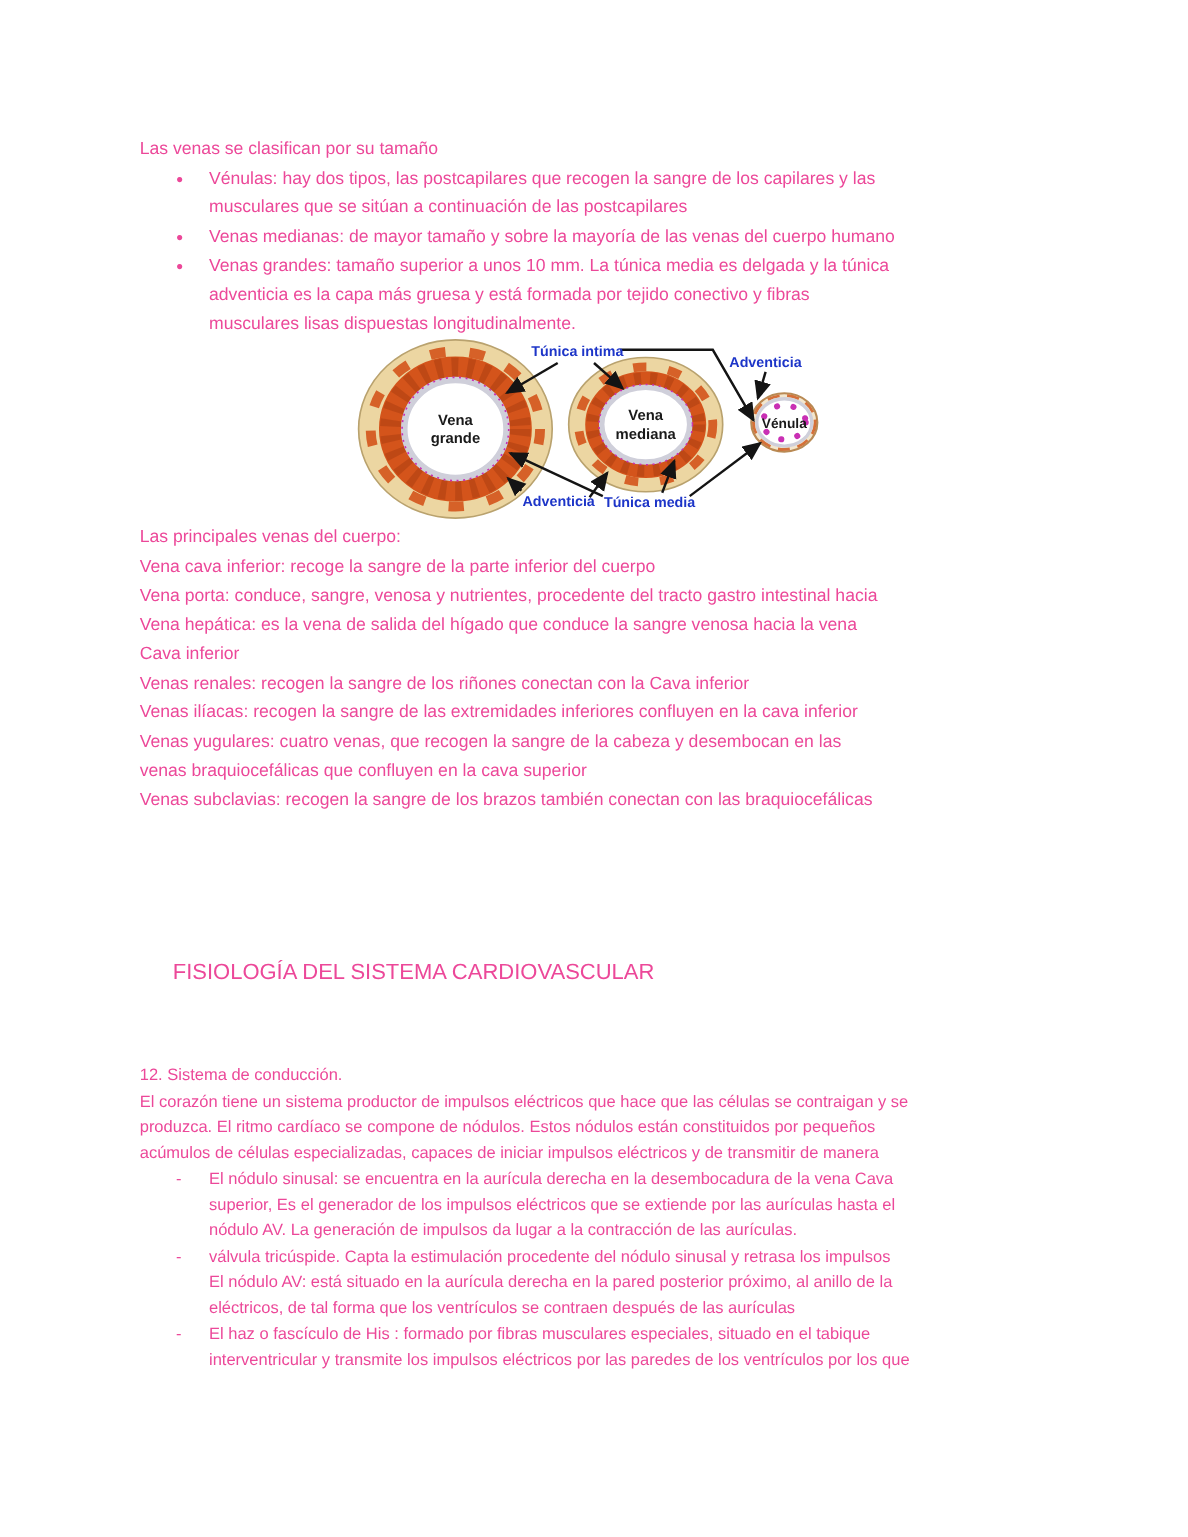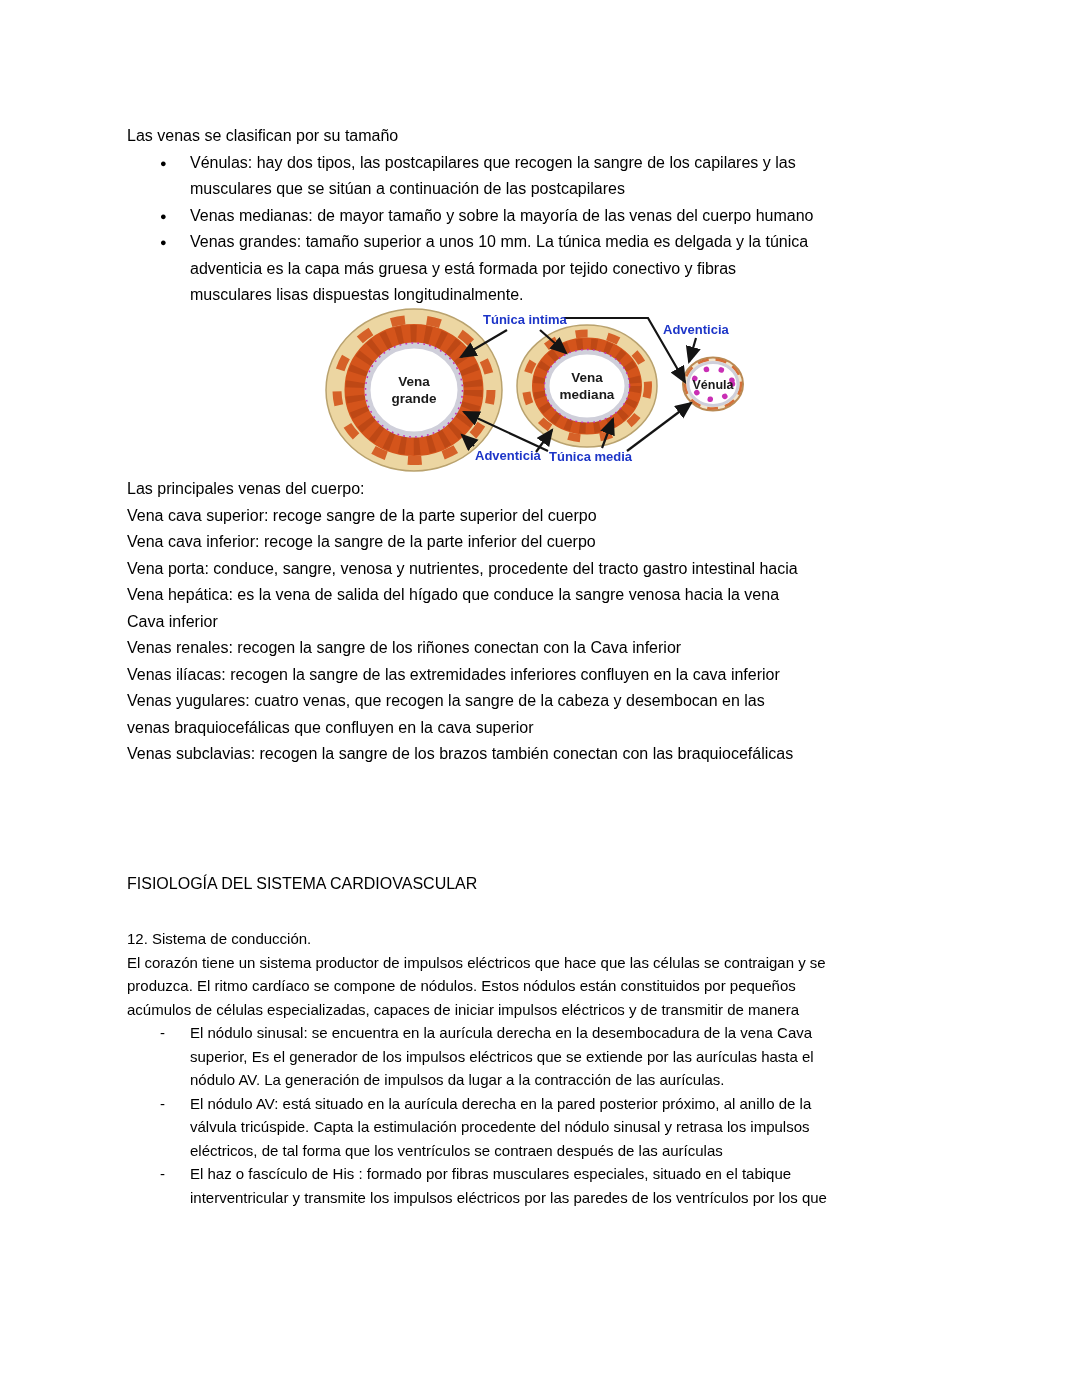"Las venas se clasifican por" .page { color: #000000 -> #ec4899 }
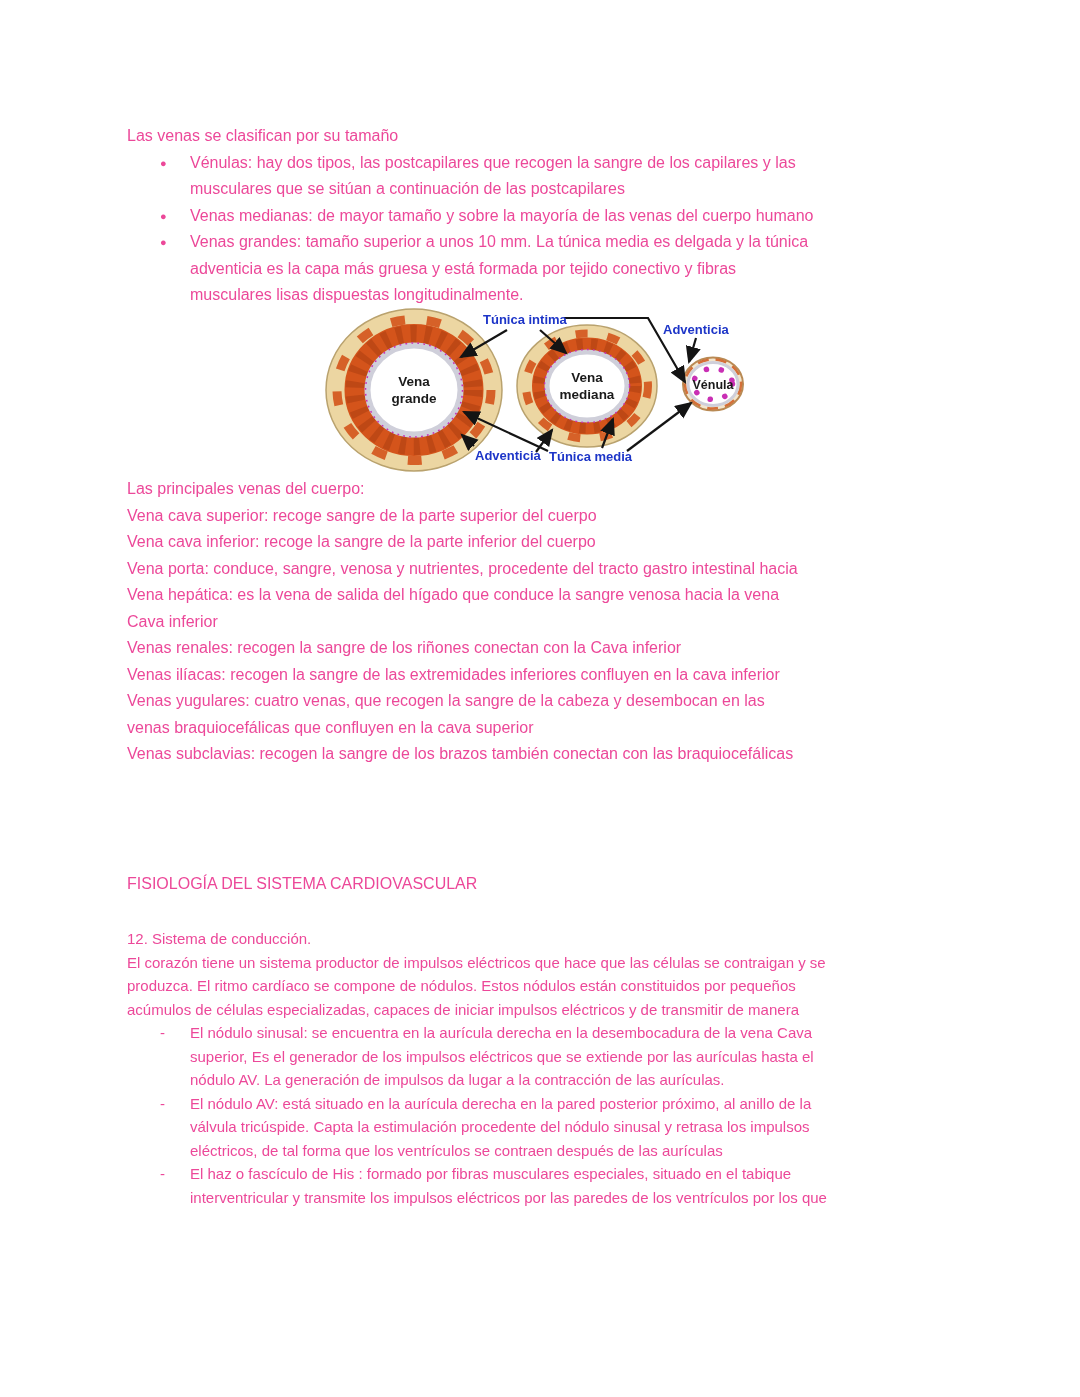"Vena cava superior: recoge sangre" div.ln { html: <div>Vena cava superior: recoge sangre de la parte superior del cuerpo</div> -> none }
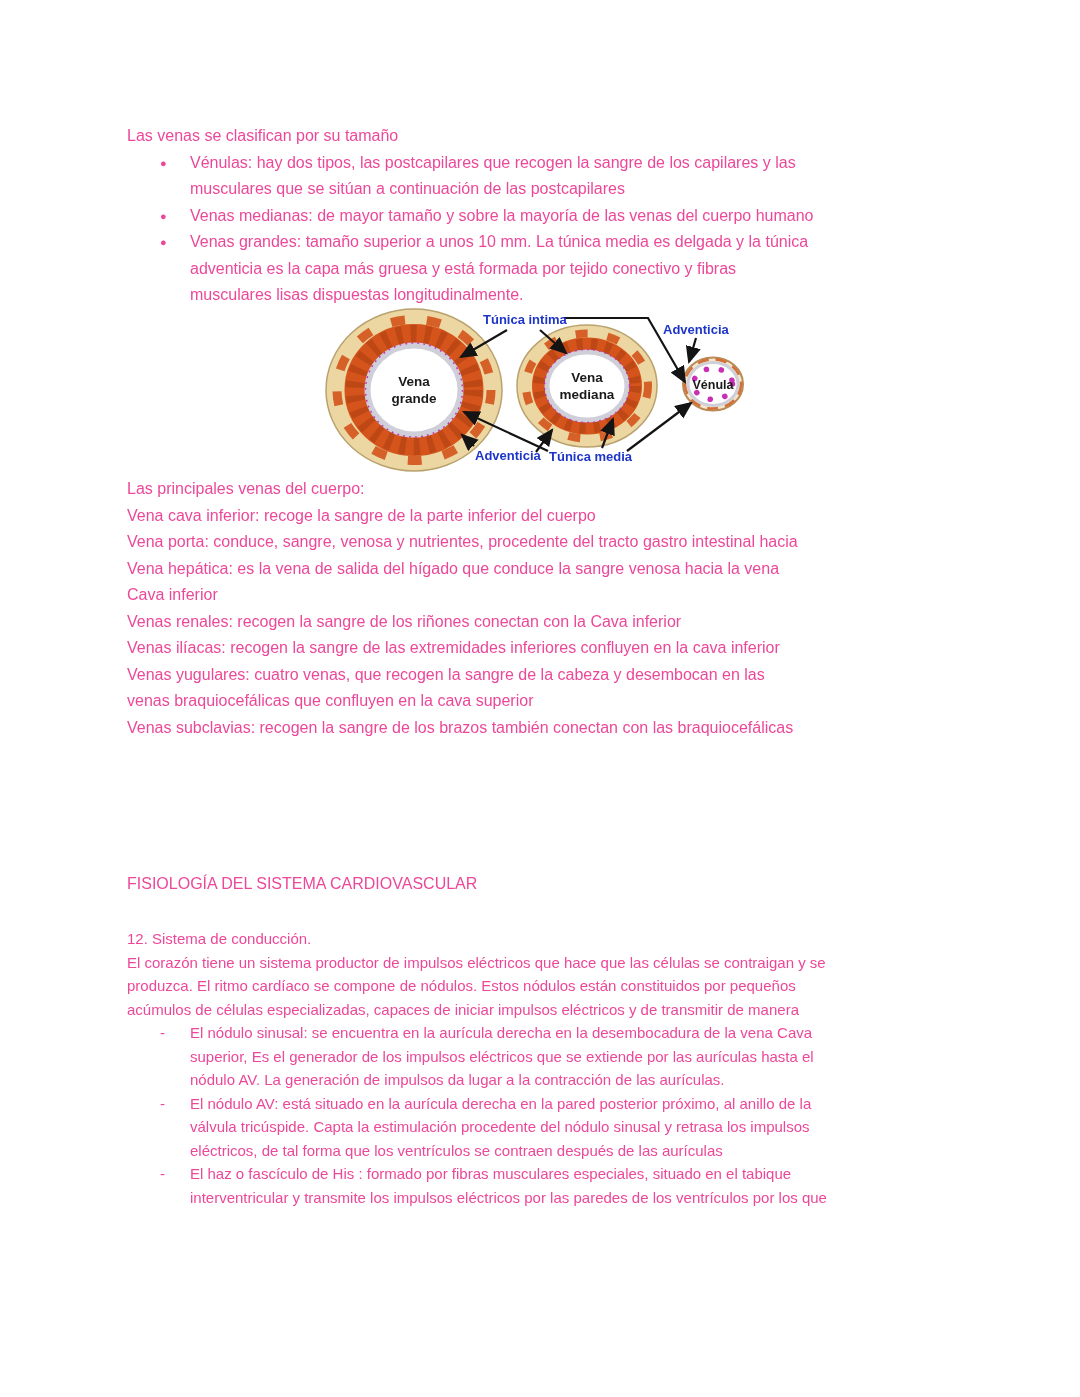"FISIOLOGÍA DEL SISTEMA CARDIOVASCULAR" .heading { font-size: 16px -> 20px; margin-left: none -> 30px }
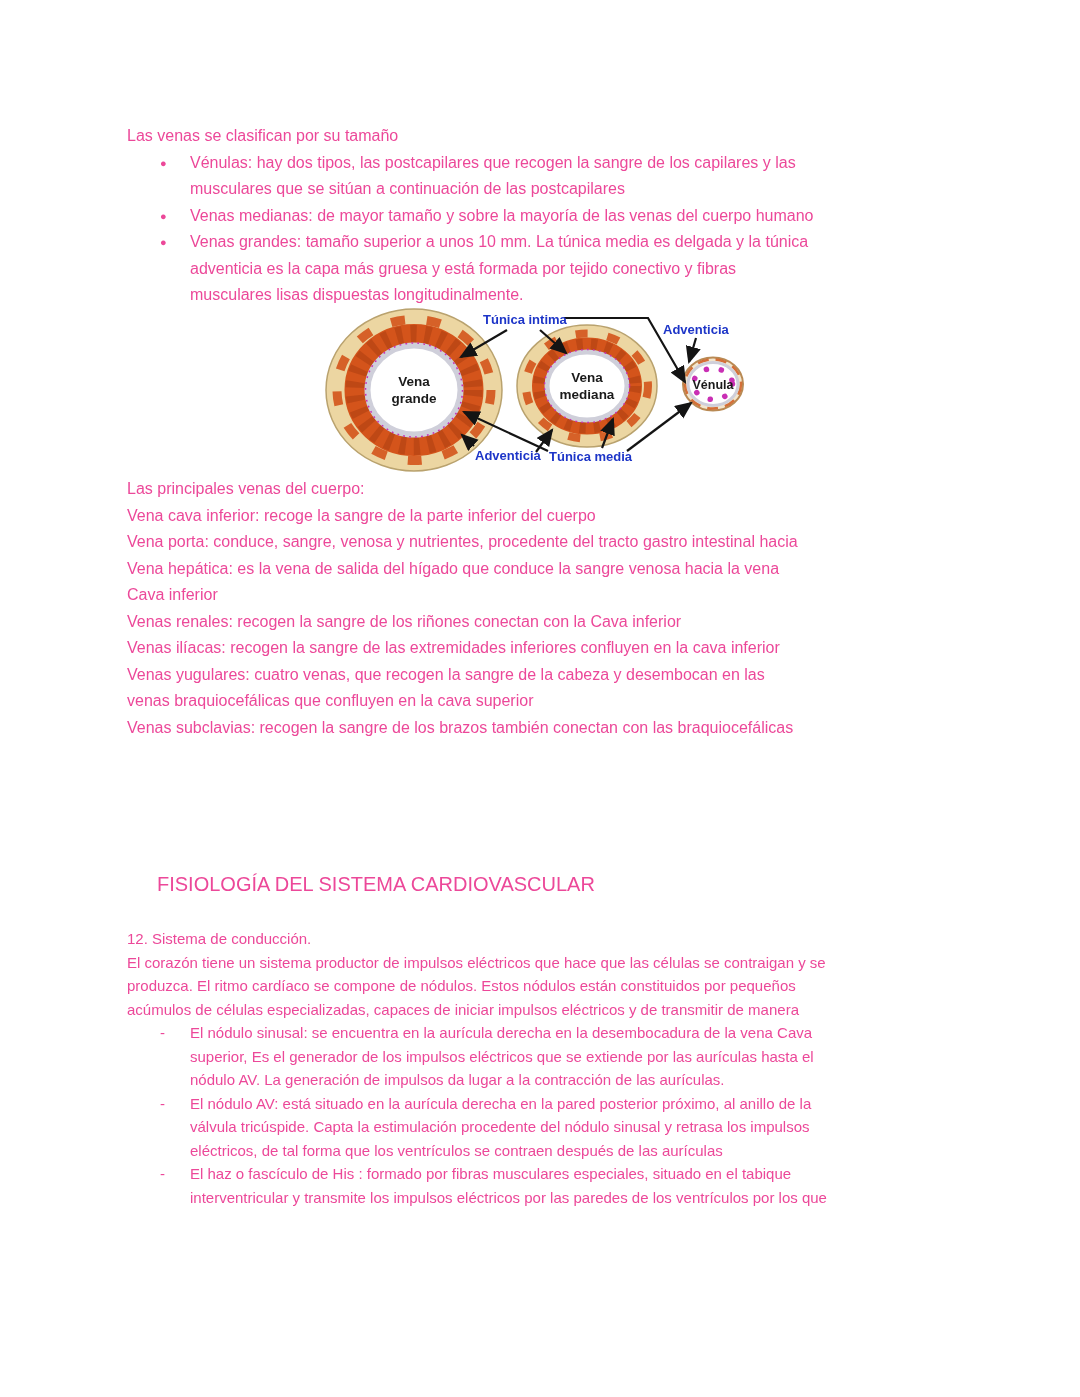"12. Sistema de conducción." .small-text { margin-top: none -> 39px }
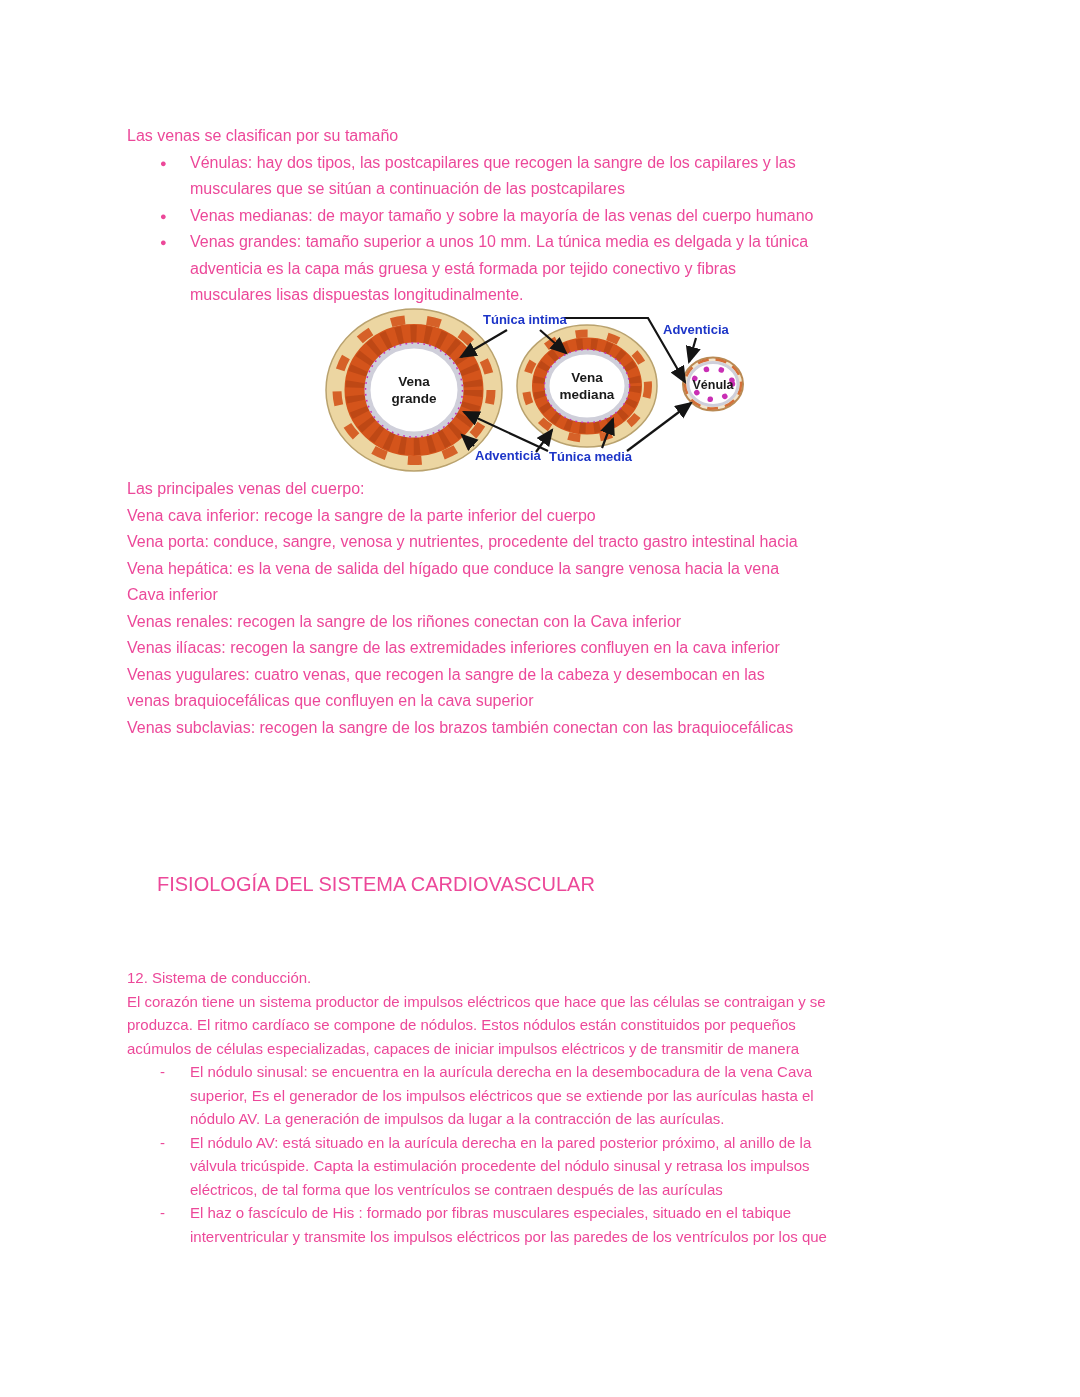"El nódulo AV: está situado" div.ln { order: before "válvula tricúspide. Capta la" -> after "válvula tricúspide. Capta la" }
